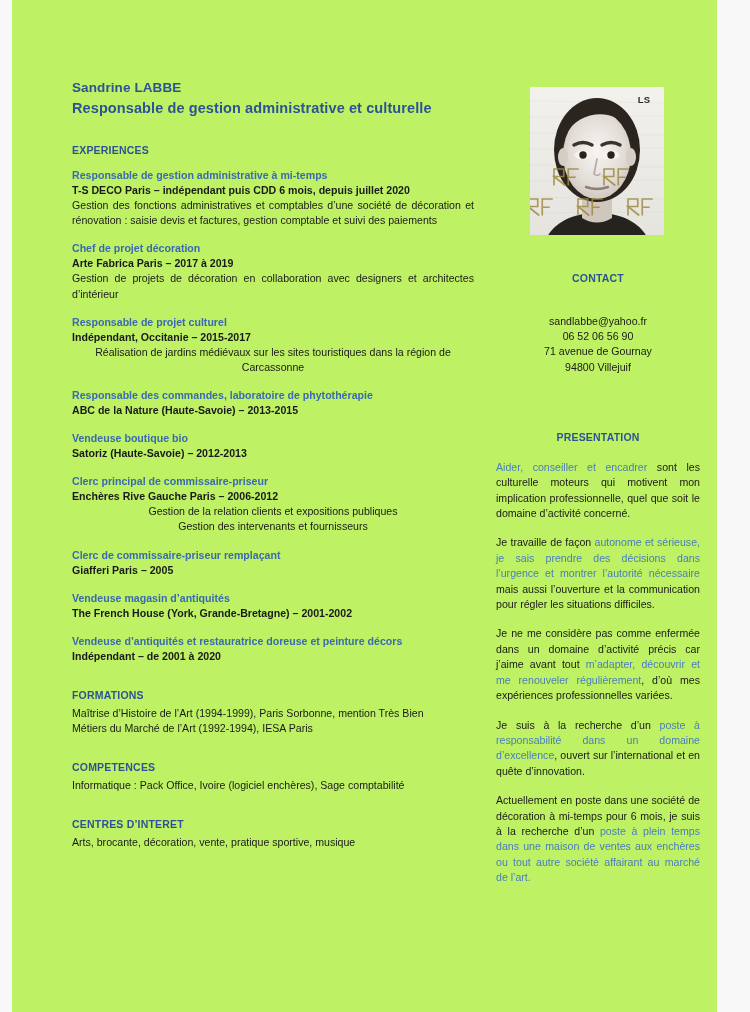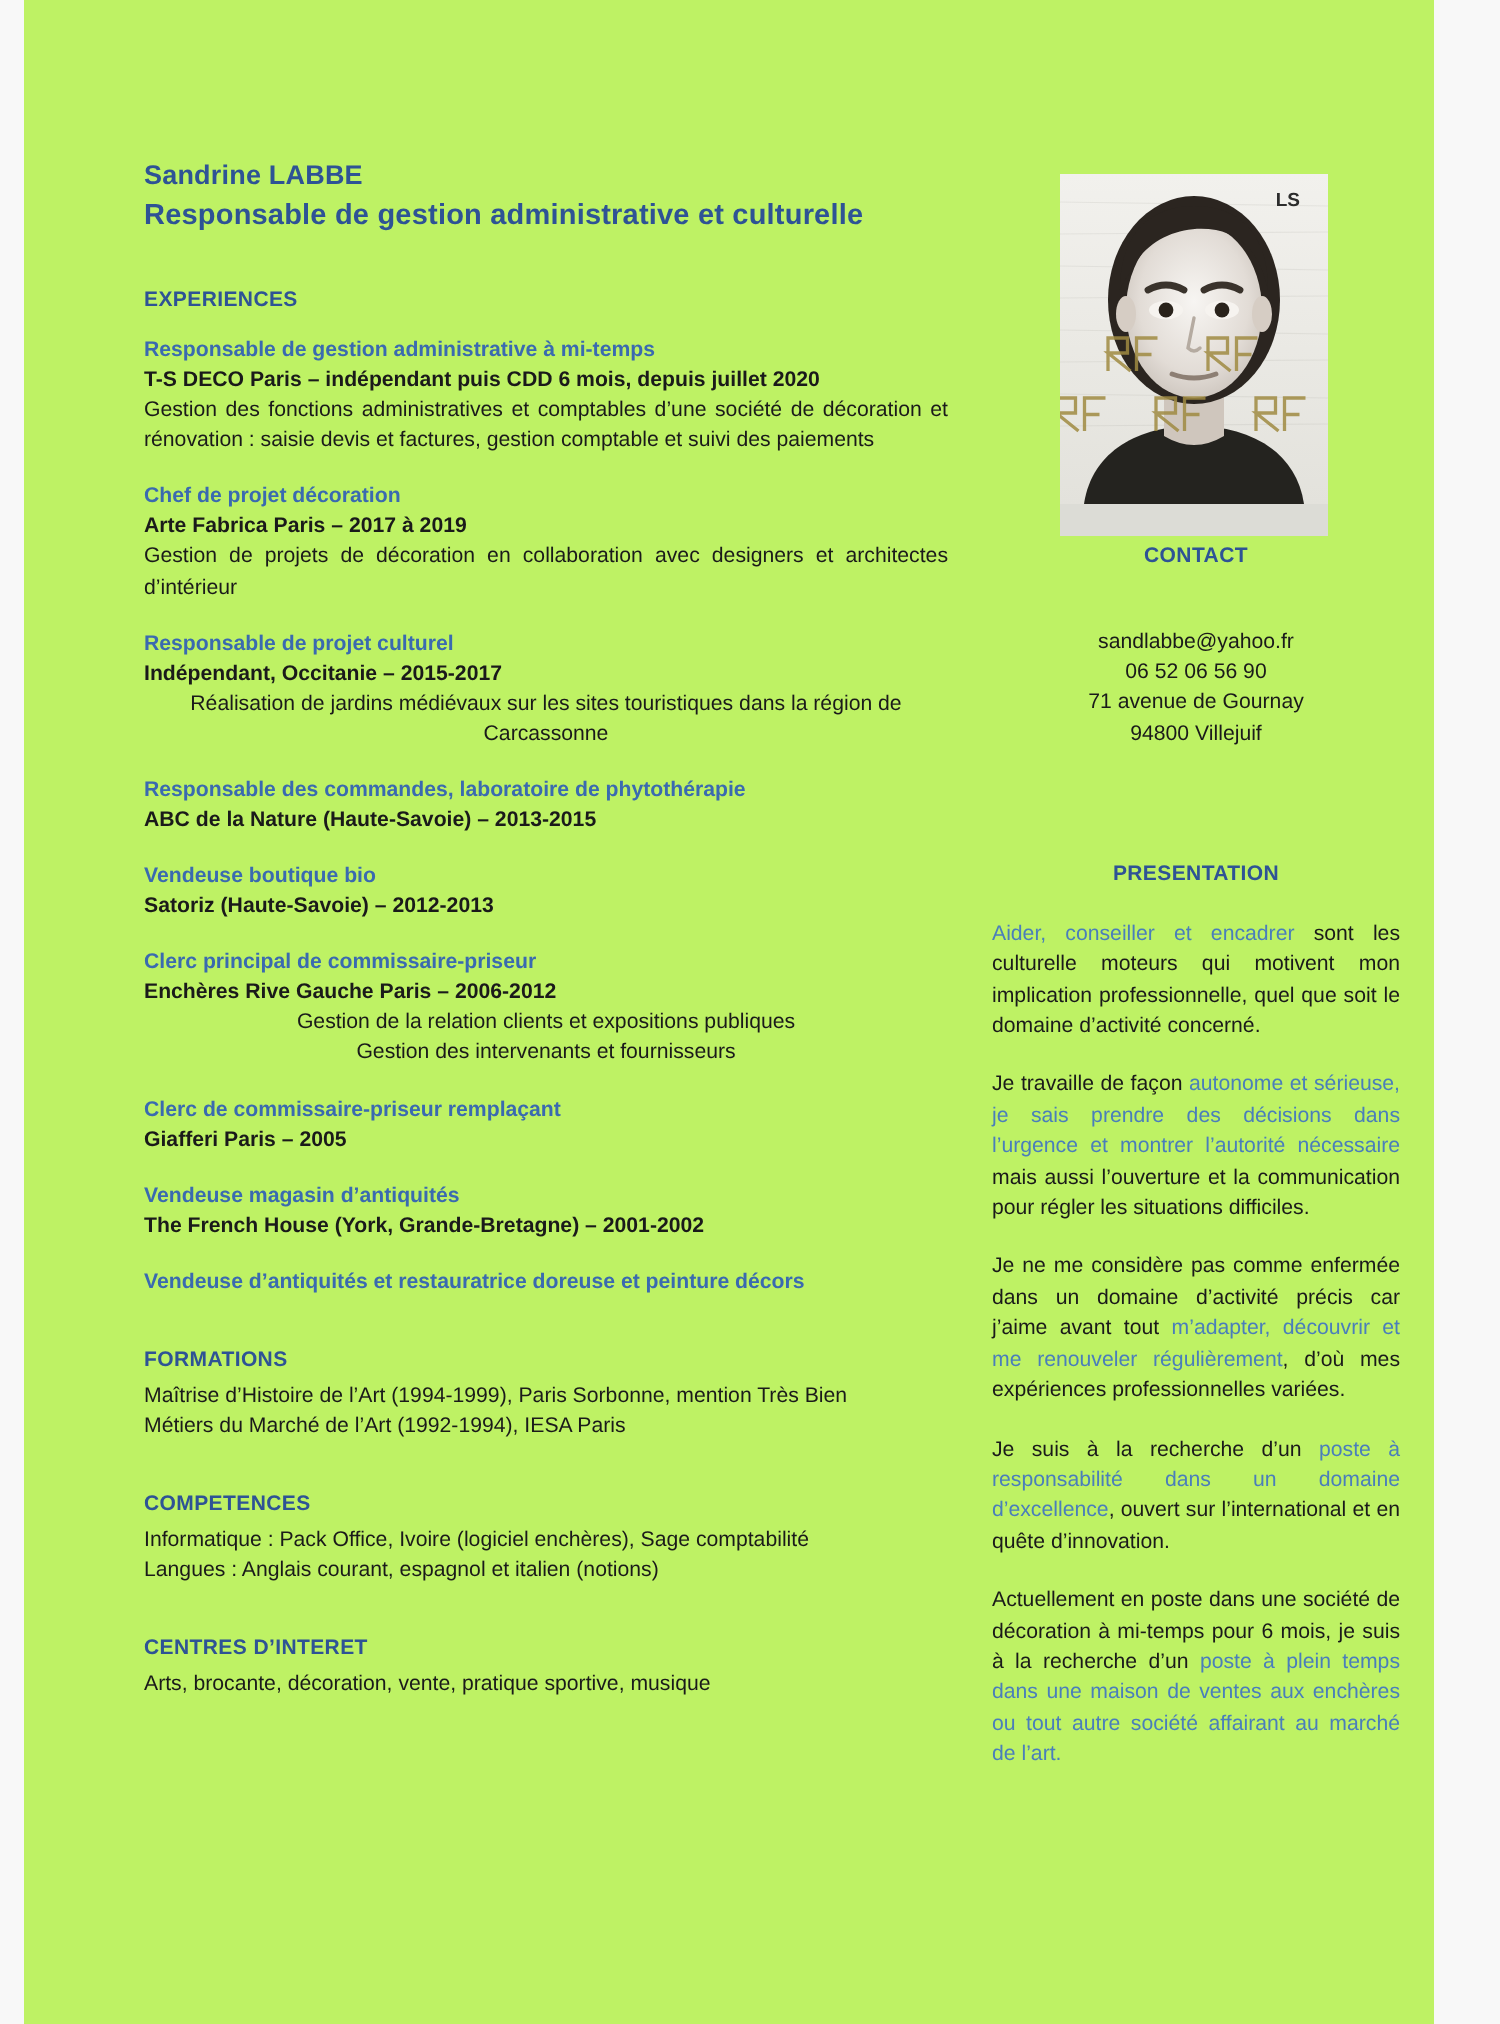"LS" #photo { height: 181px -> 148px }
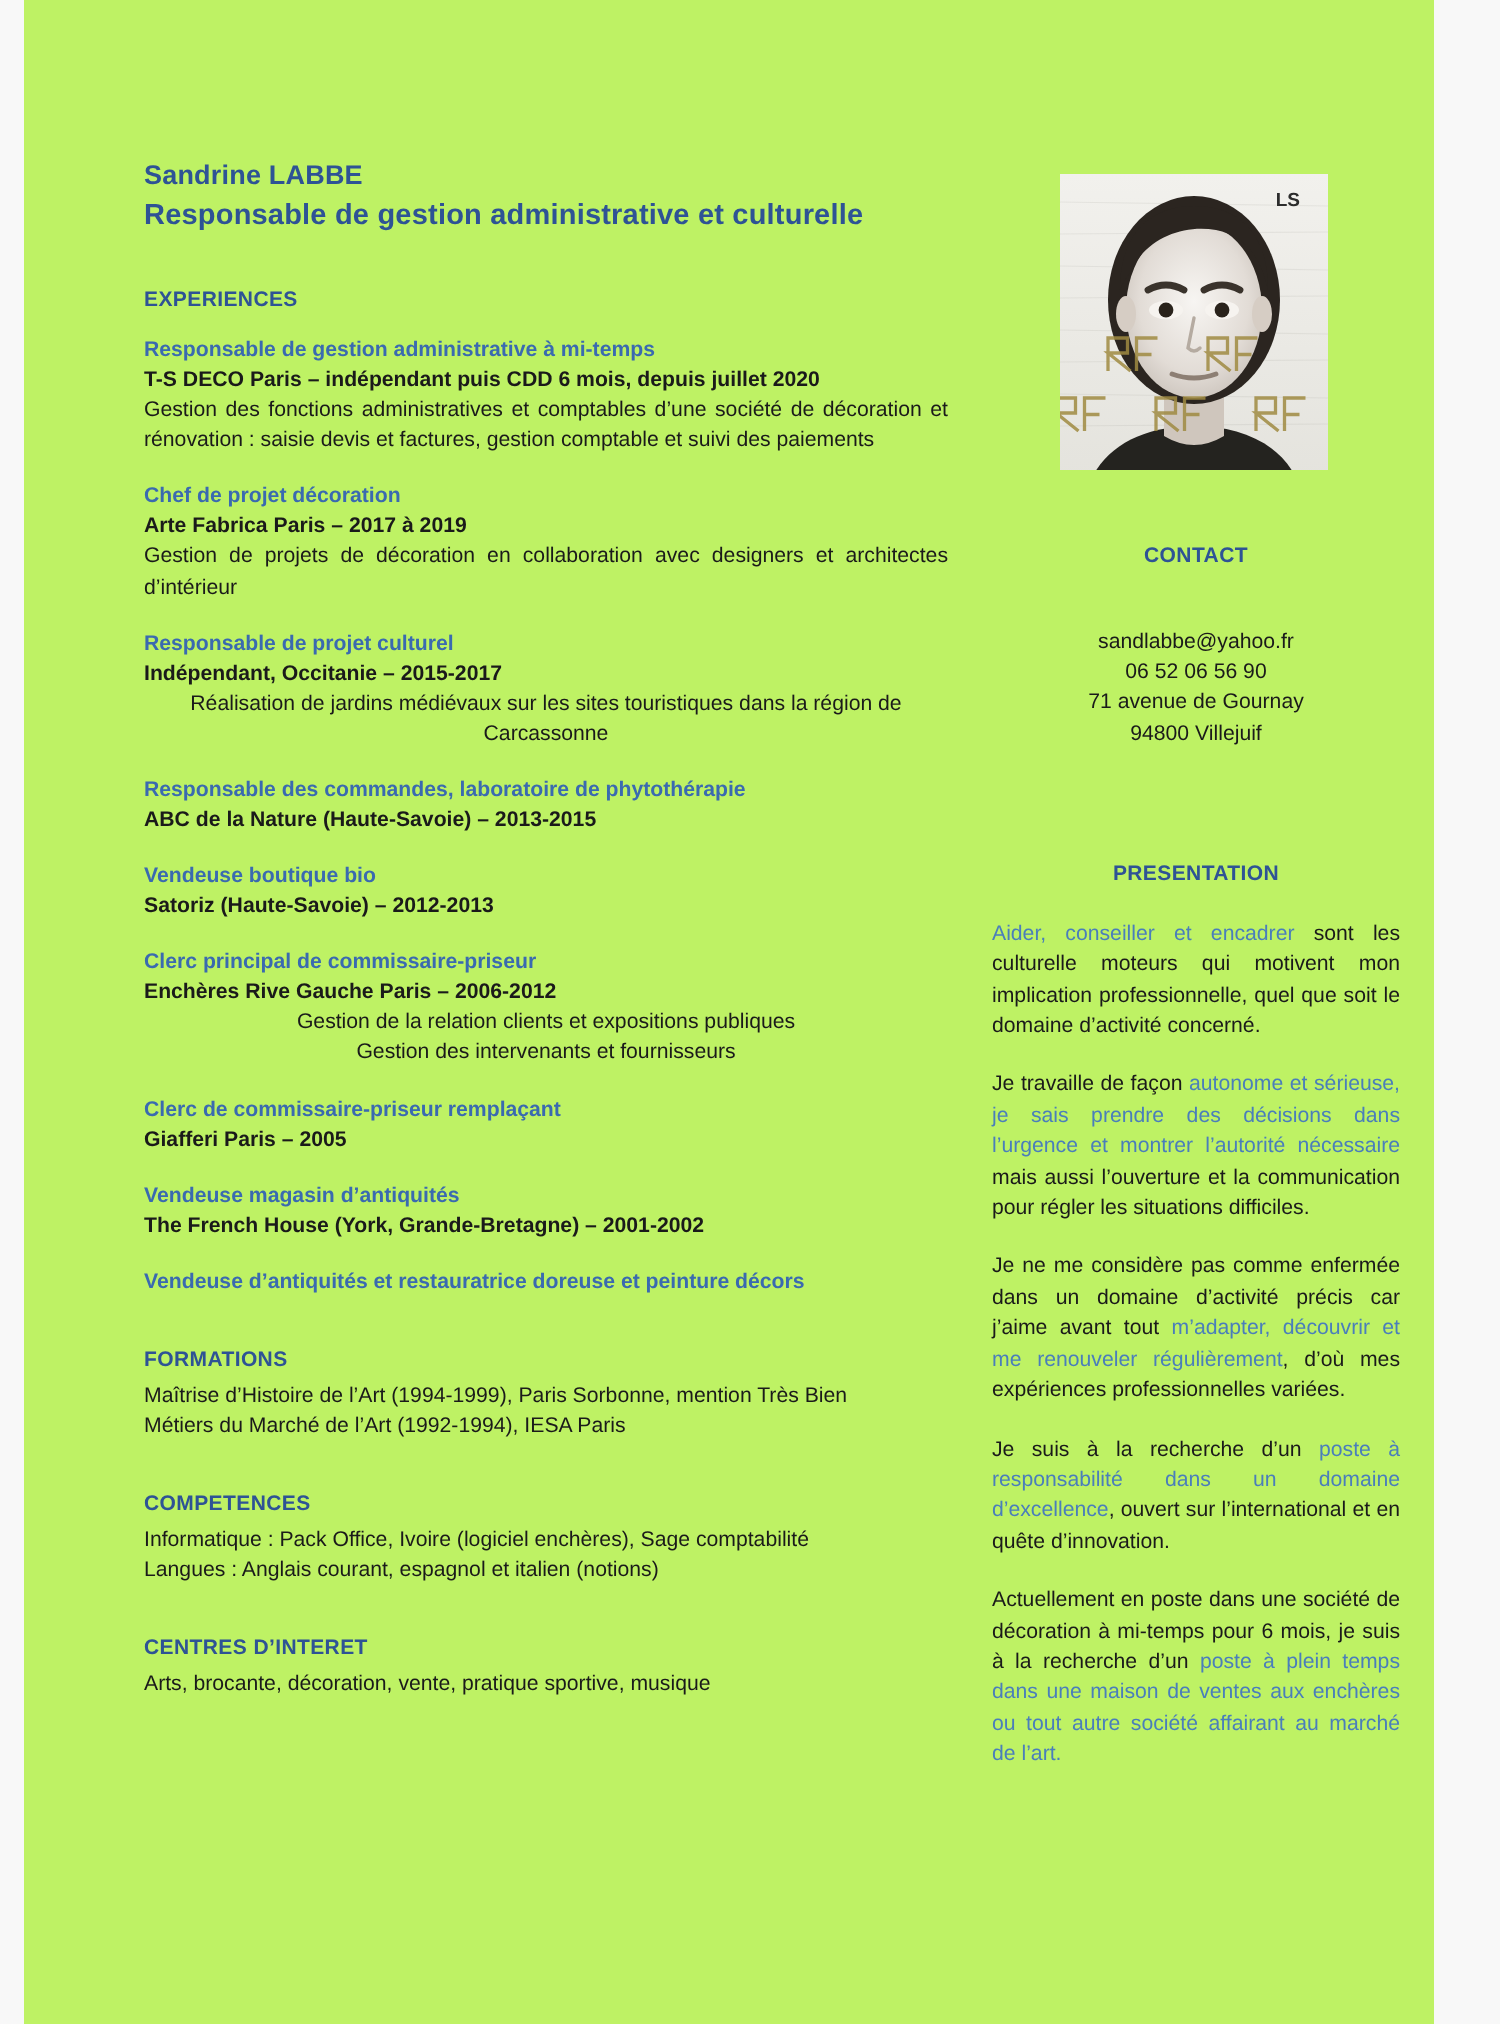"Indépendant – de 2001 à" div.job-company { html: none -> <div>Indépendant – de 2001 à 2020</div> }
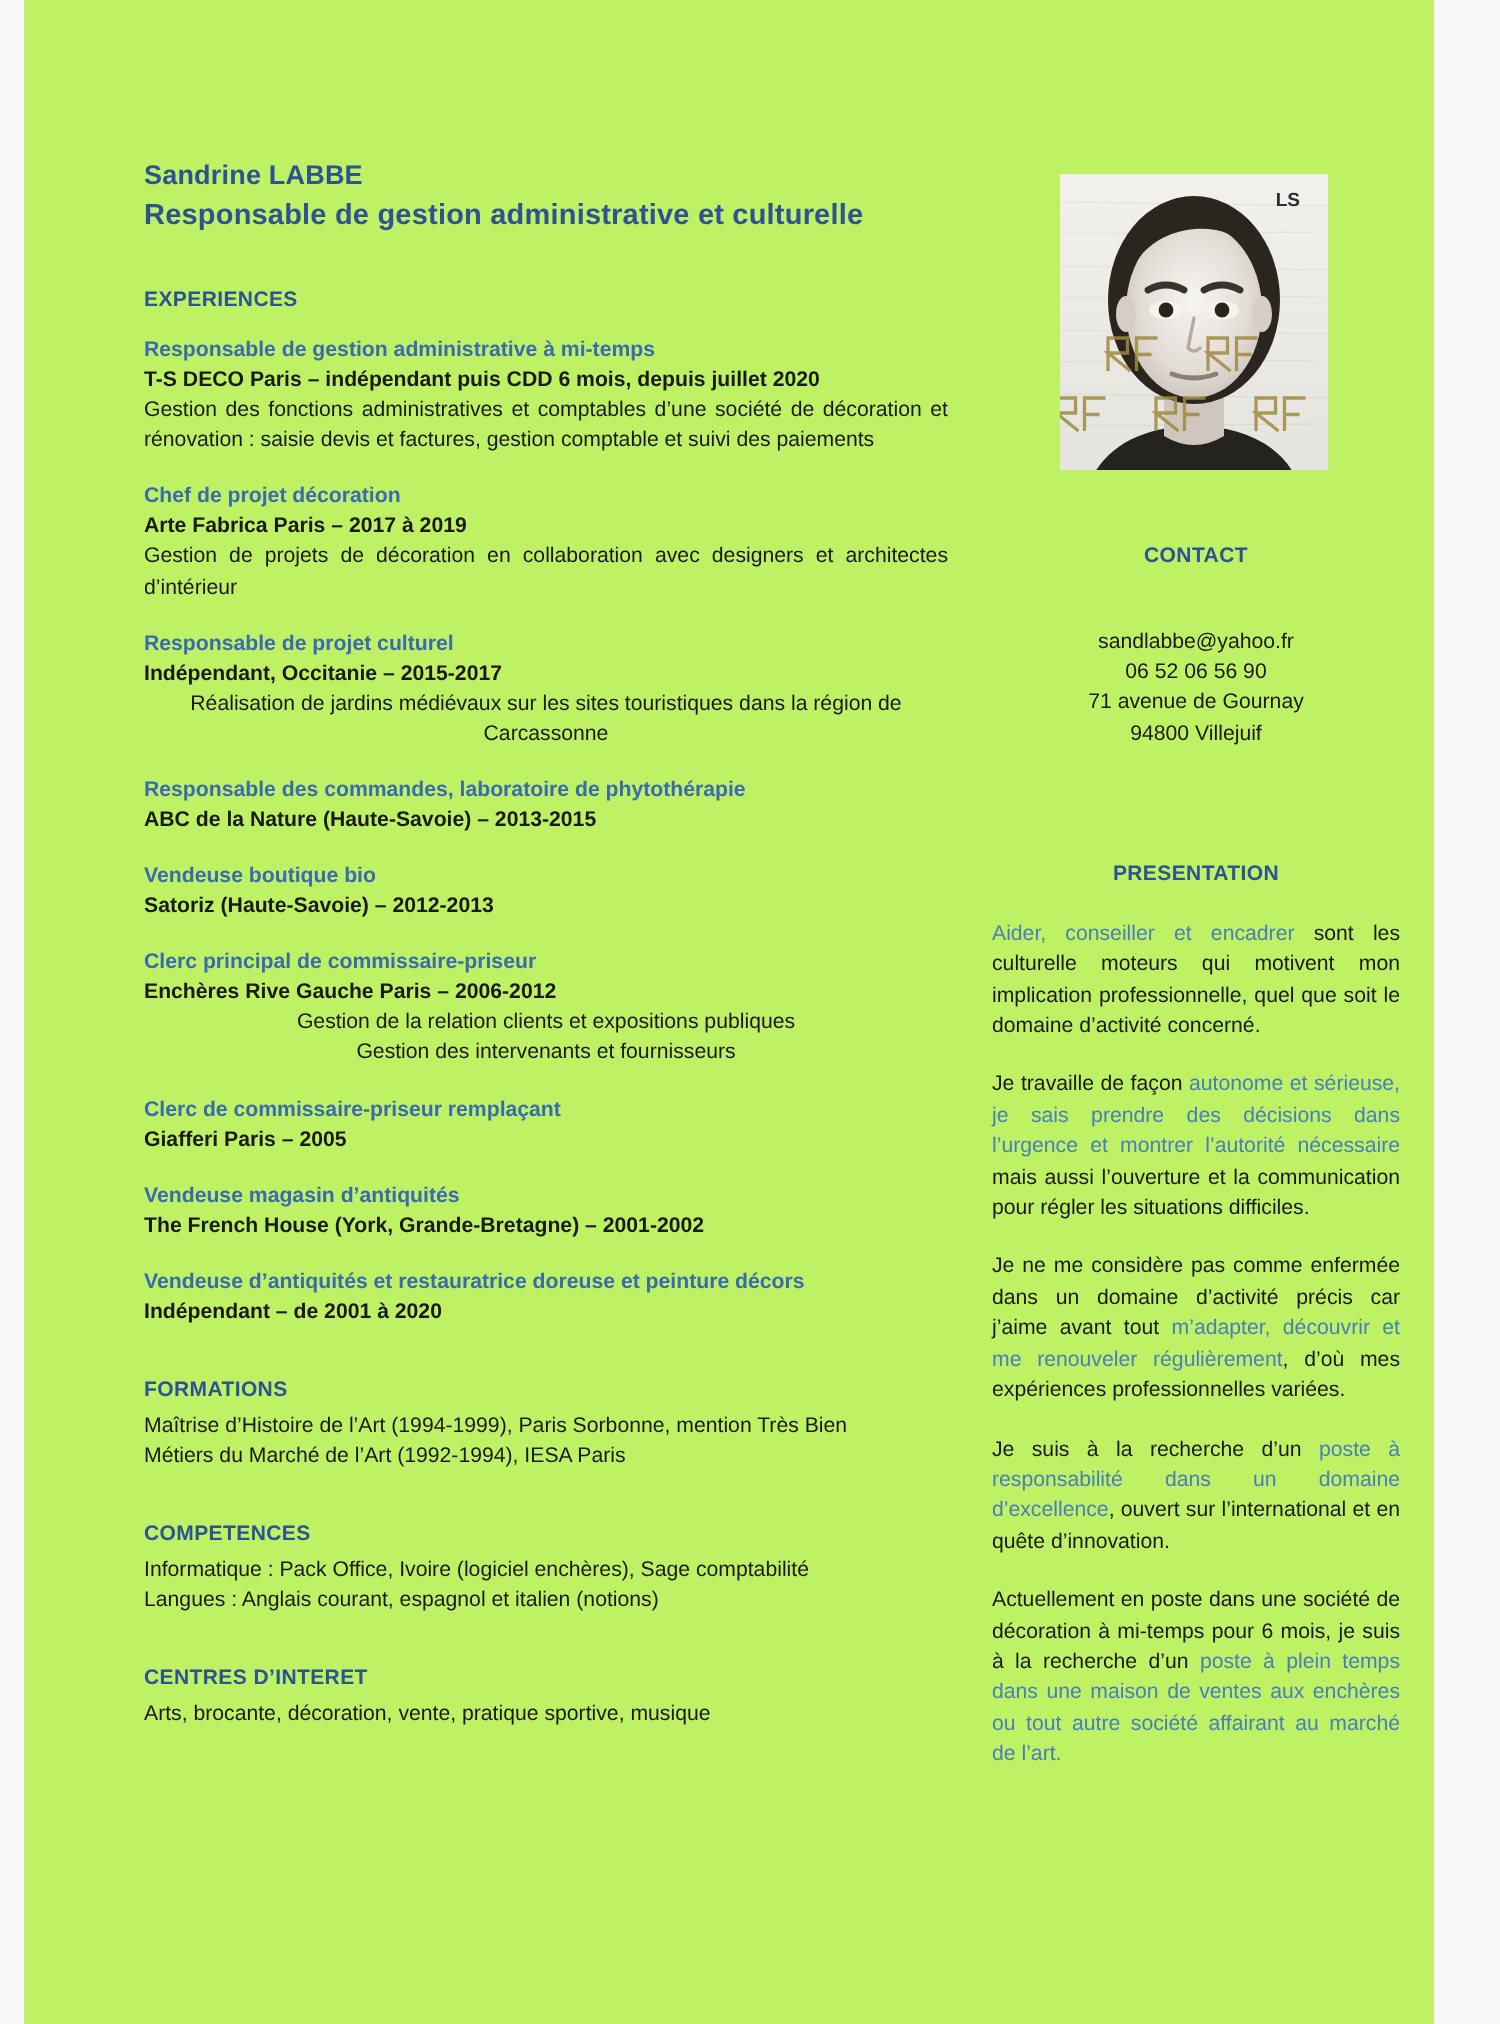"Langues : Anglais courant, espagnol" div.plain-line { html: <div>Langues : Anglais courant, espagnol et italien (notions)</div> -> none }
